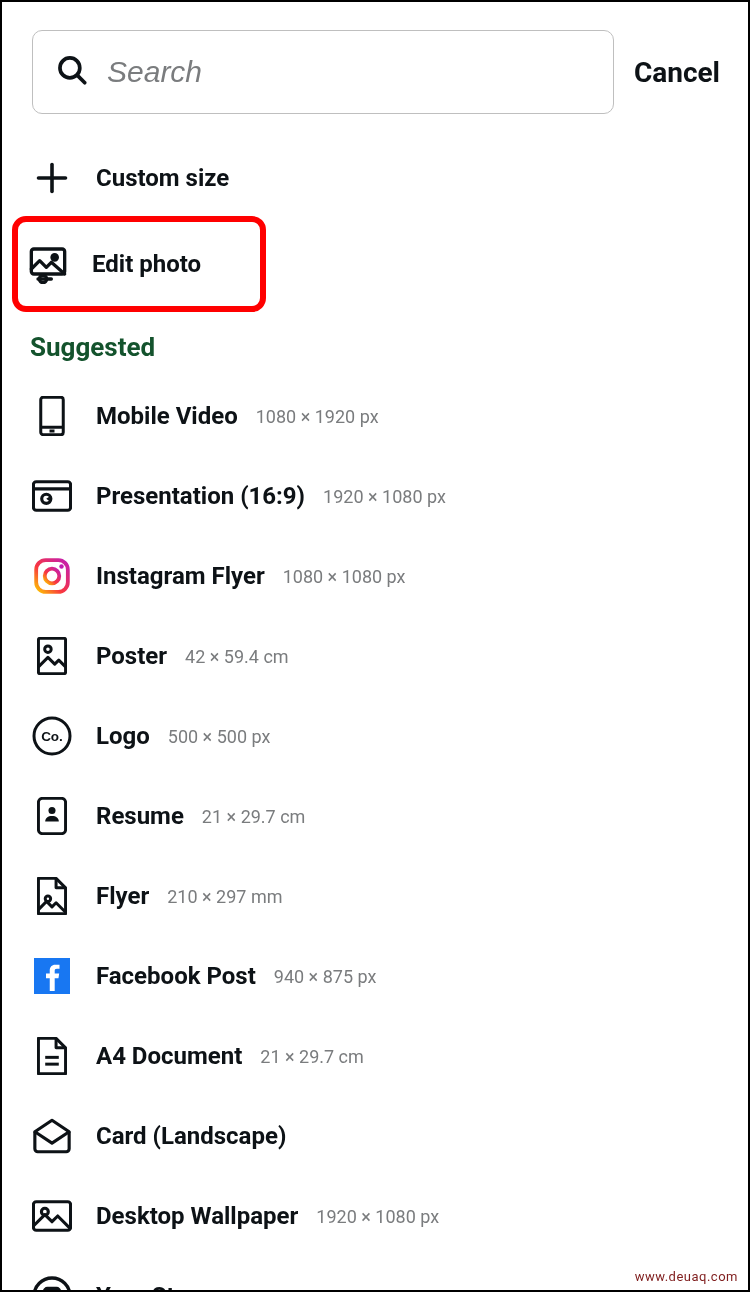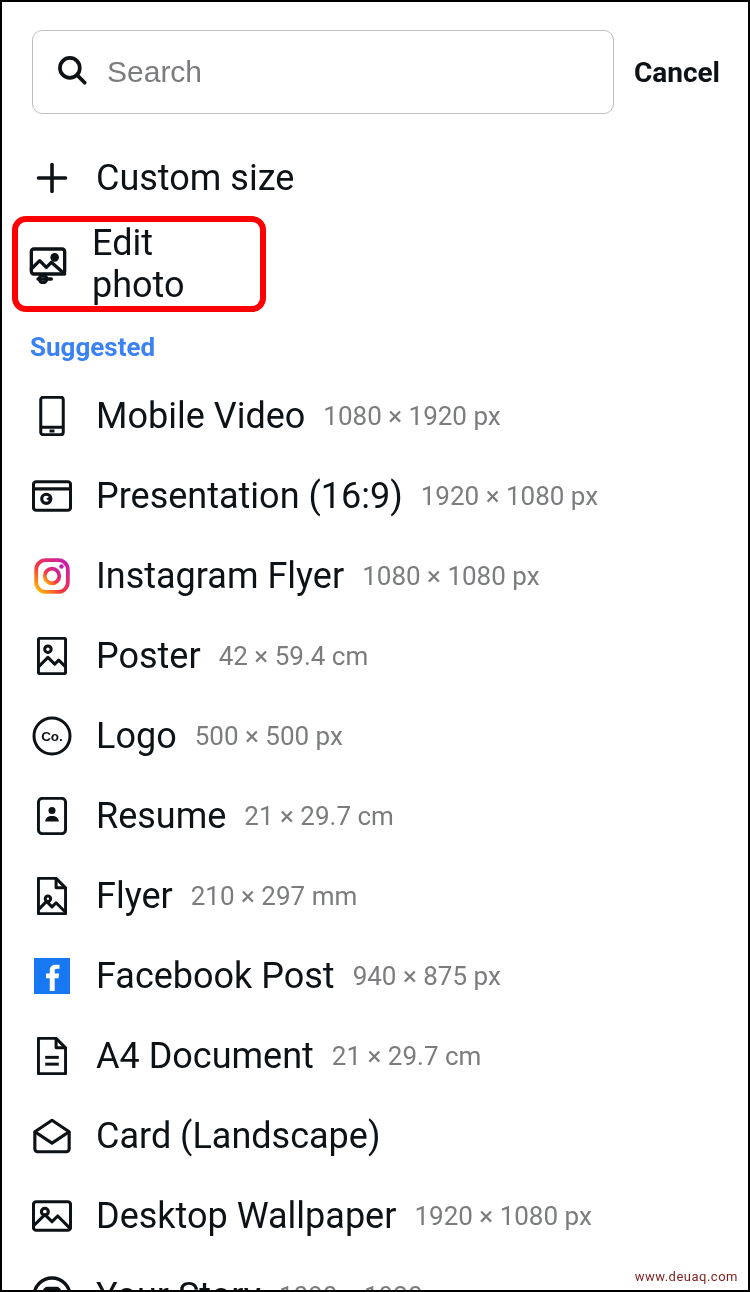"Search" .search-input { font-style: none -> italic }
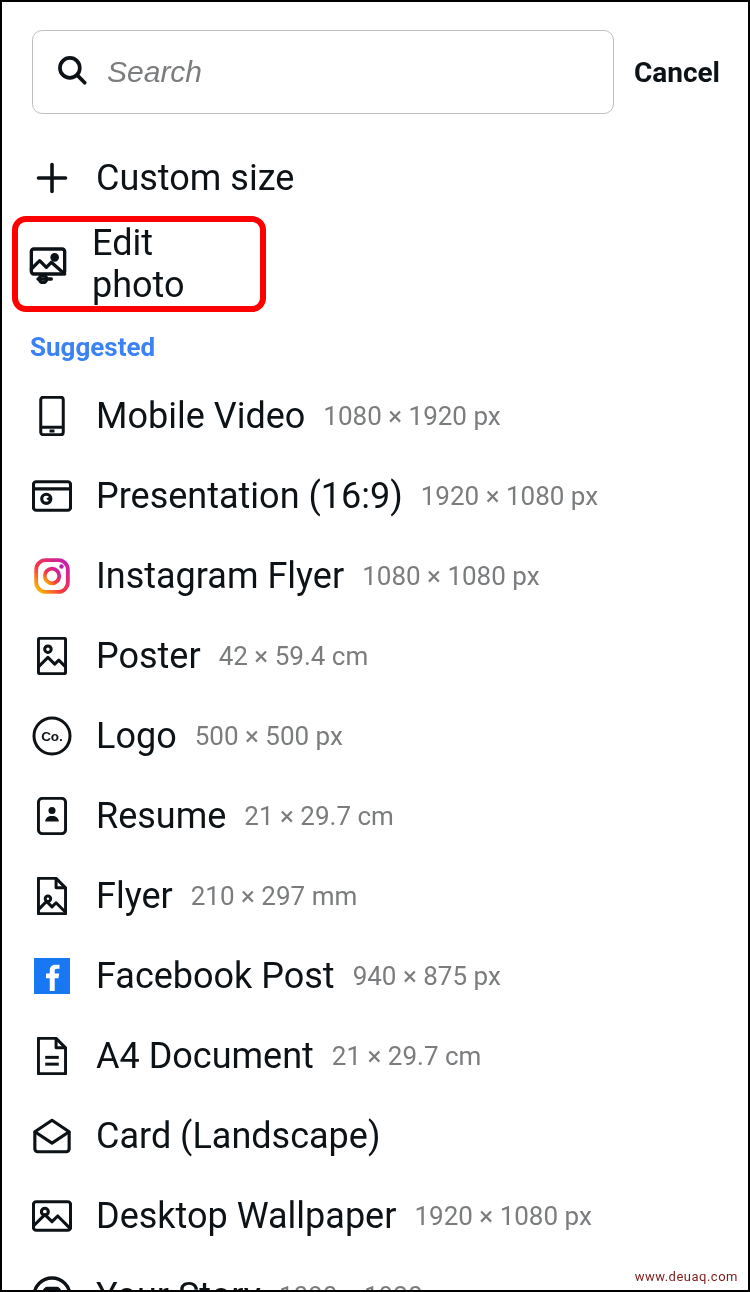"Custom size" .row .label { font-size: 36px -> 24px; font-weight: 400 -> 700 }
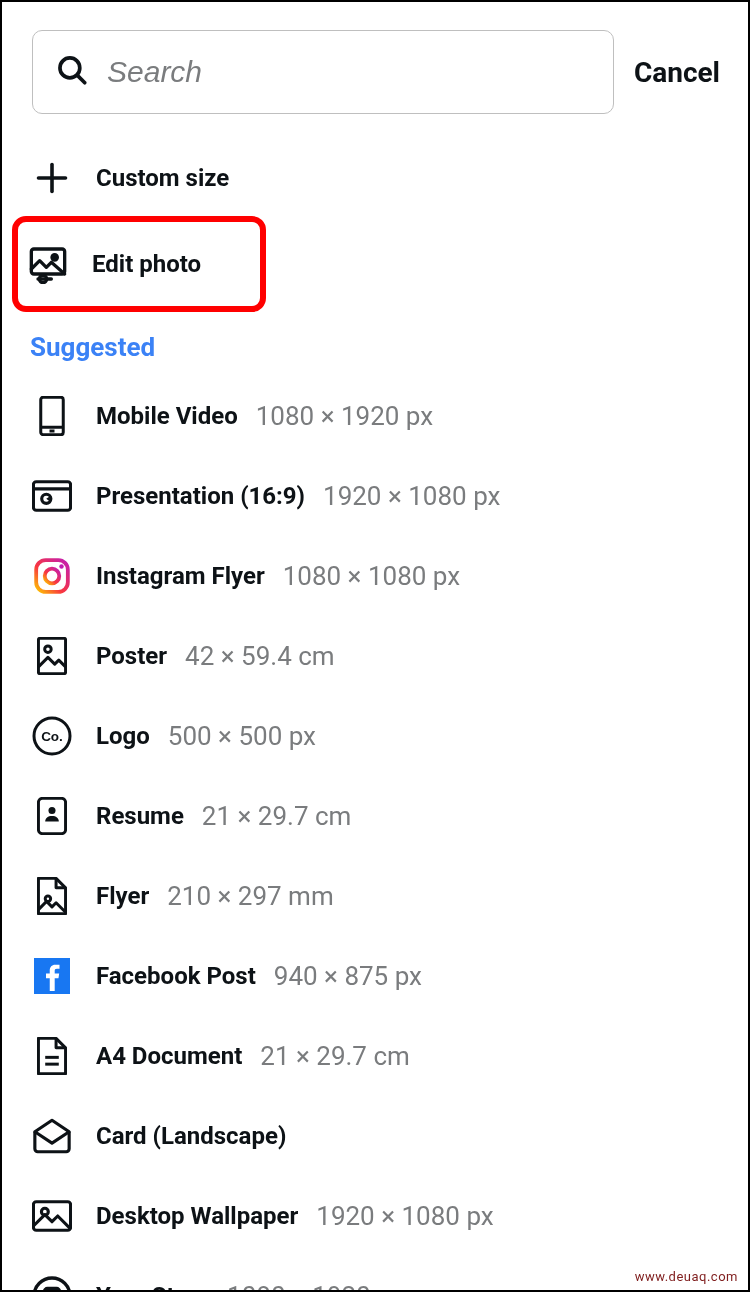"Suggested" .section-heading { color: #3b82f6 -> #14532d }
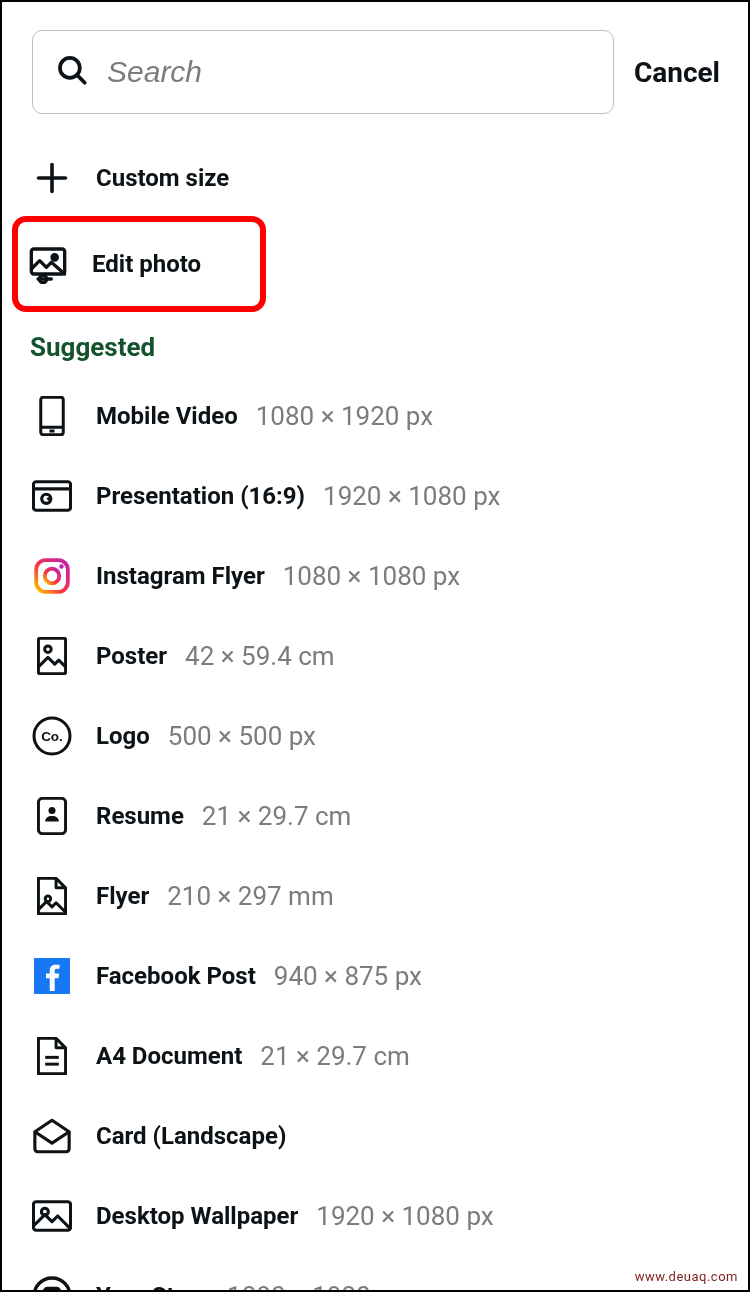"1080 × 1920 px" .row .dims { font-size: 26px -> 18px }
